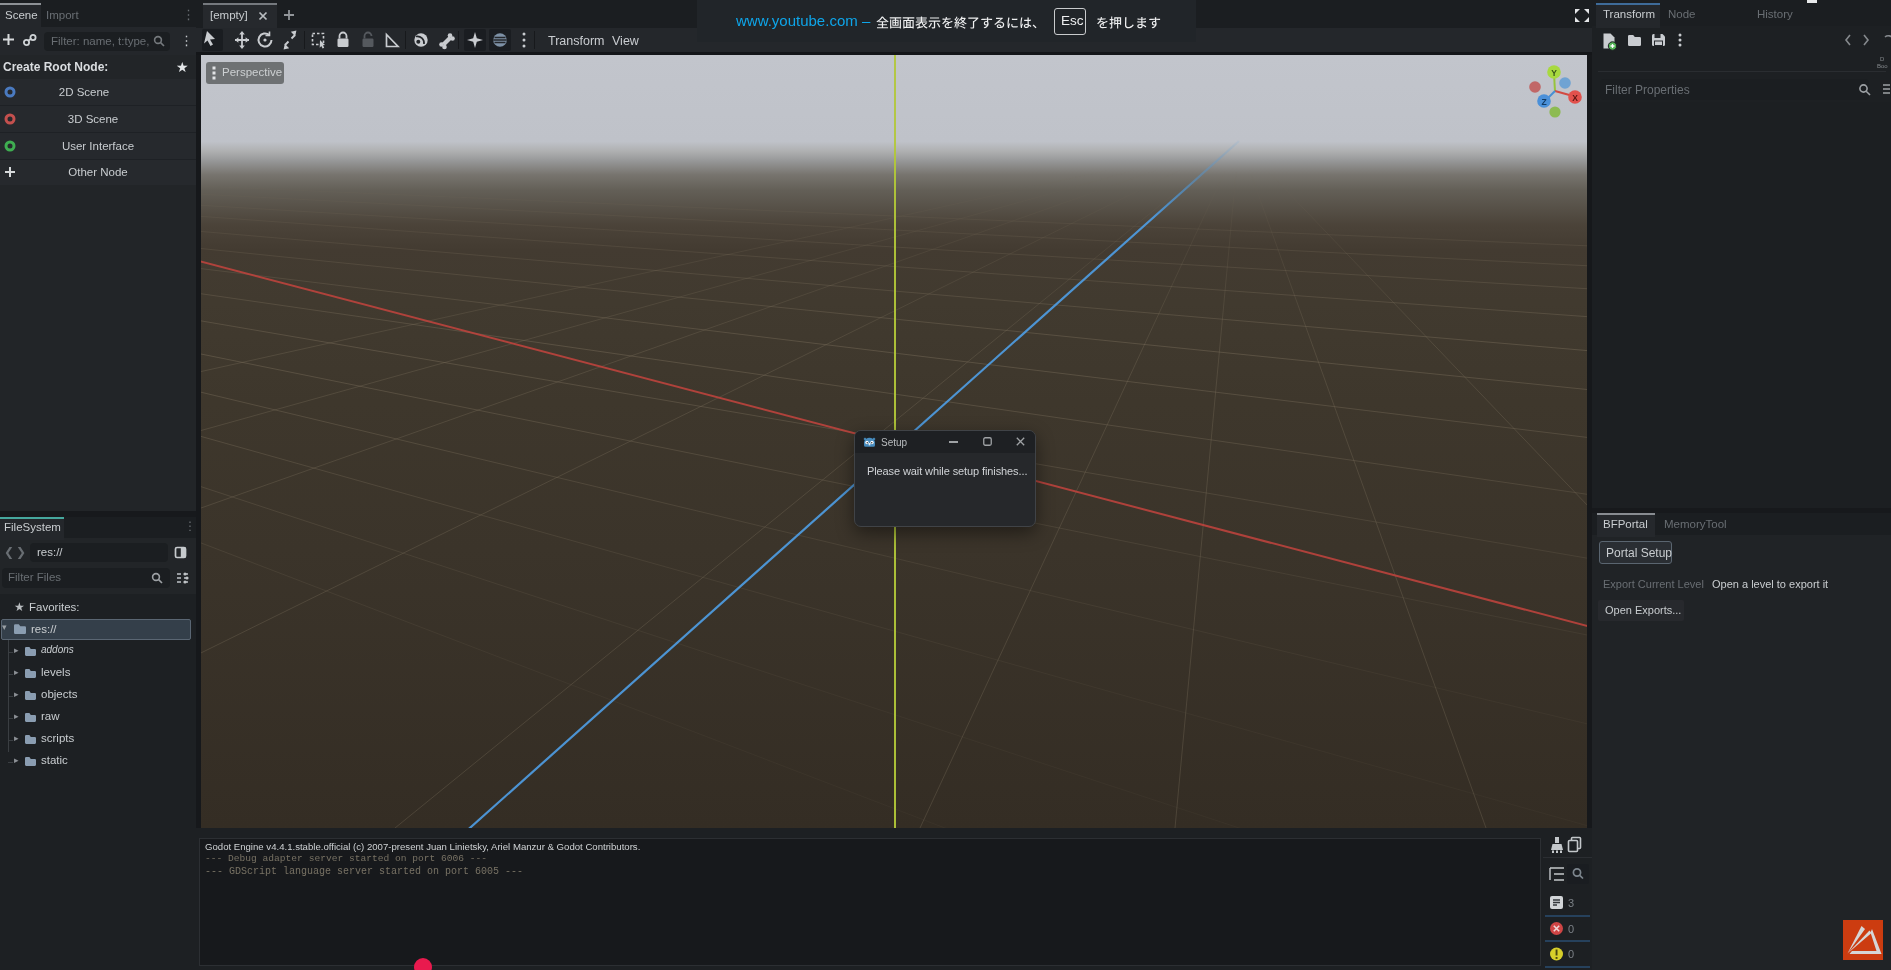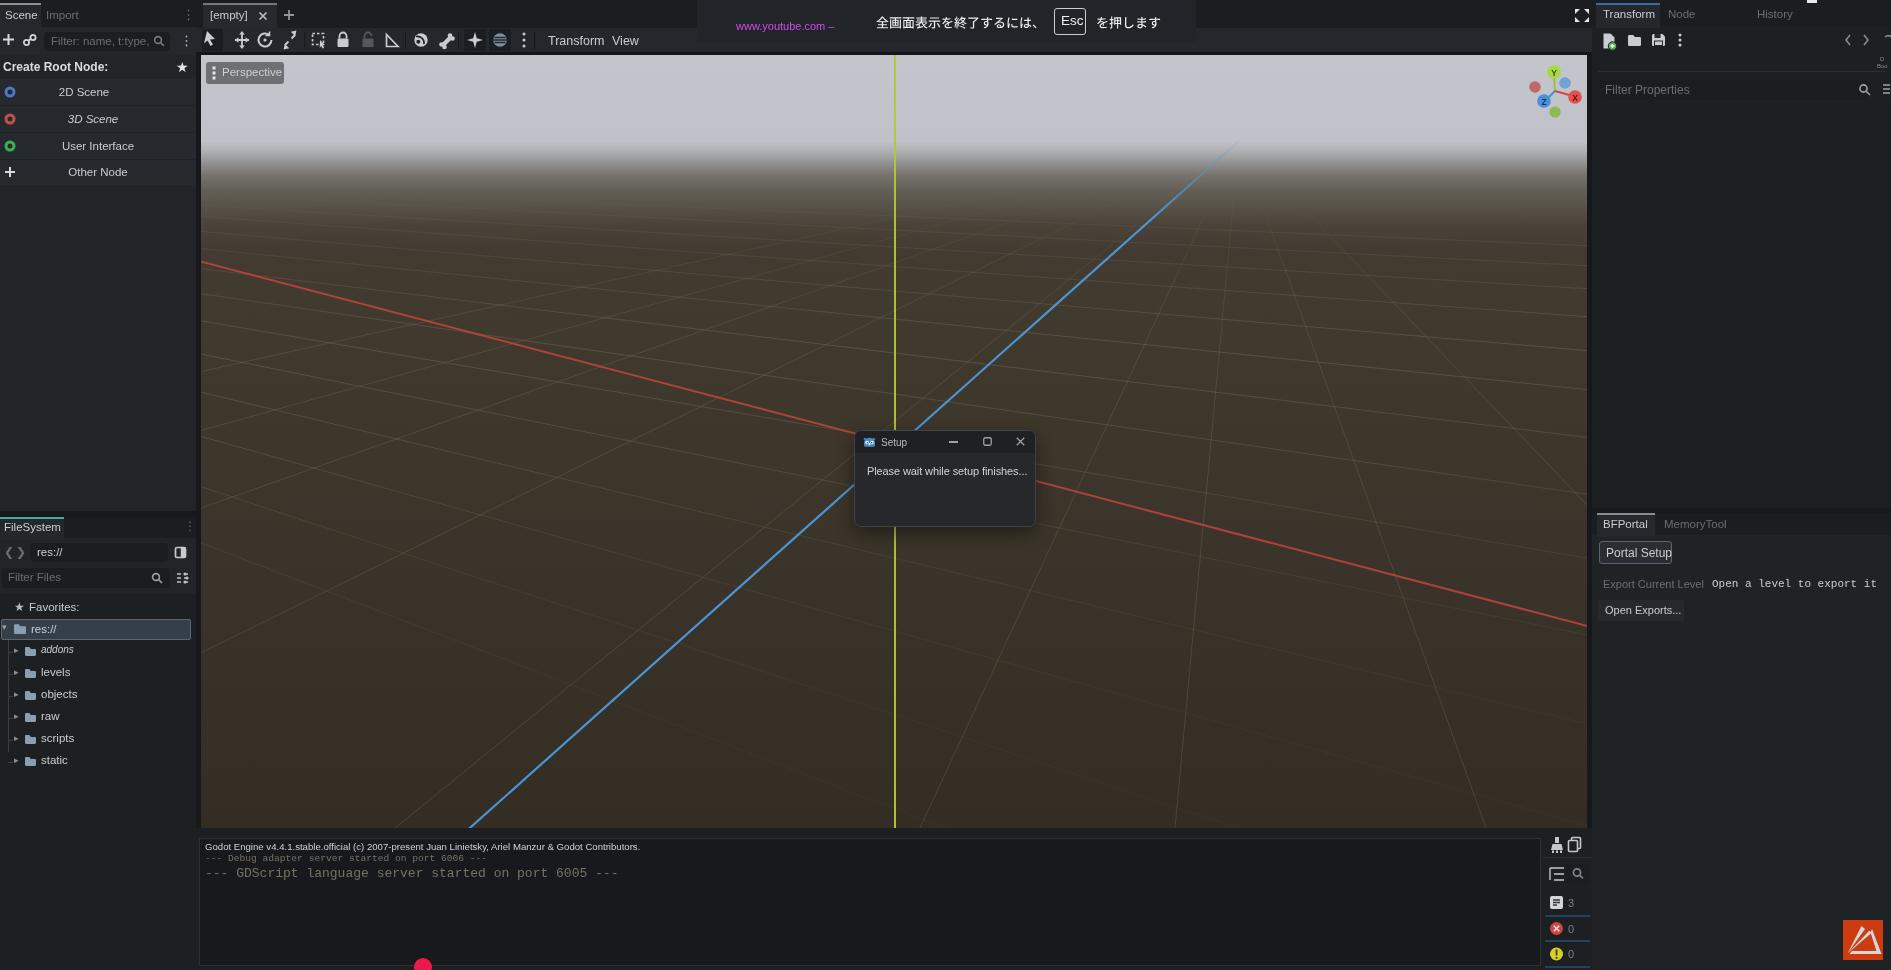"www.youtube.com –" div.abs { color: #d946ef -> #0ea5e9; font-size: 11px -> 15px; top: 20px -> 12px }
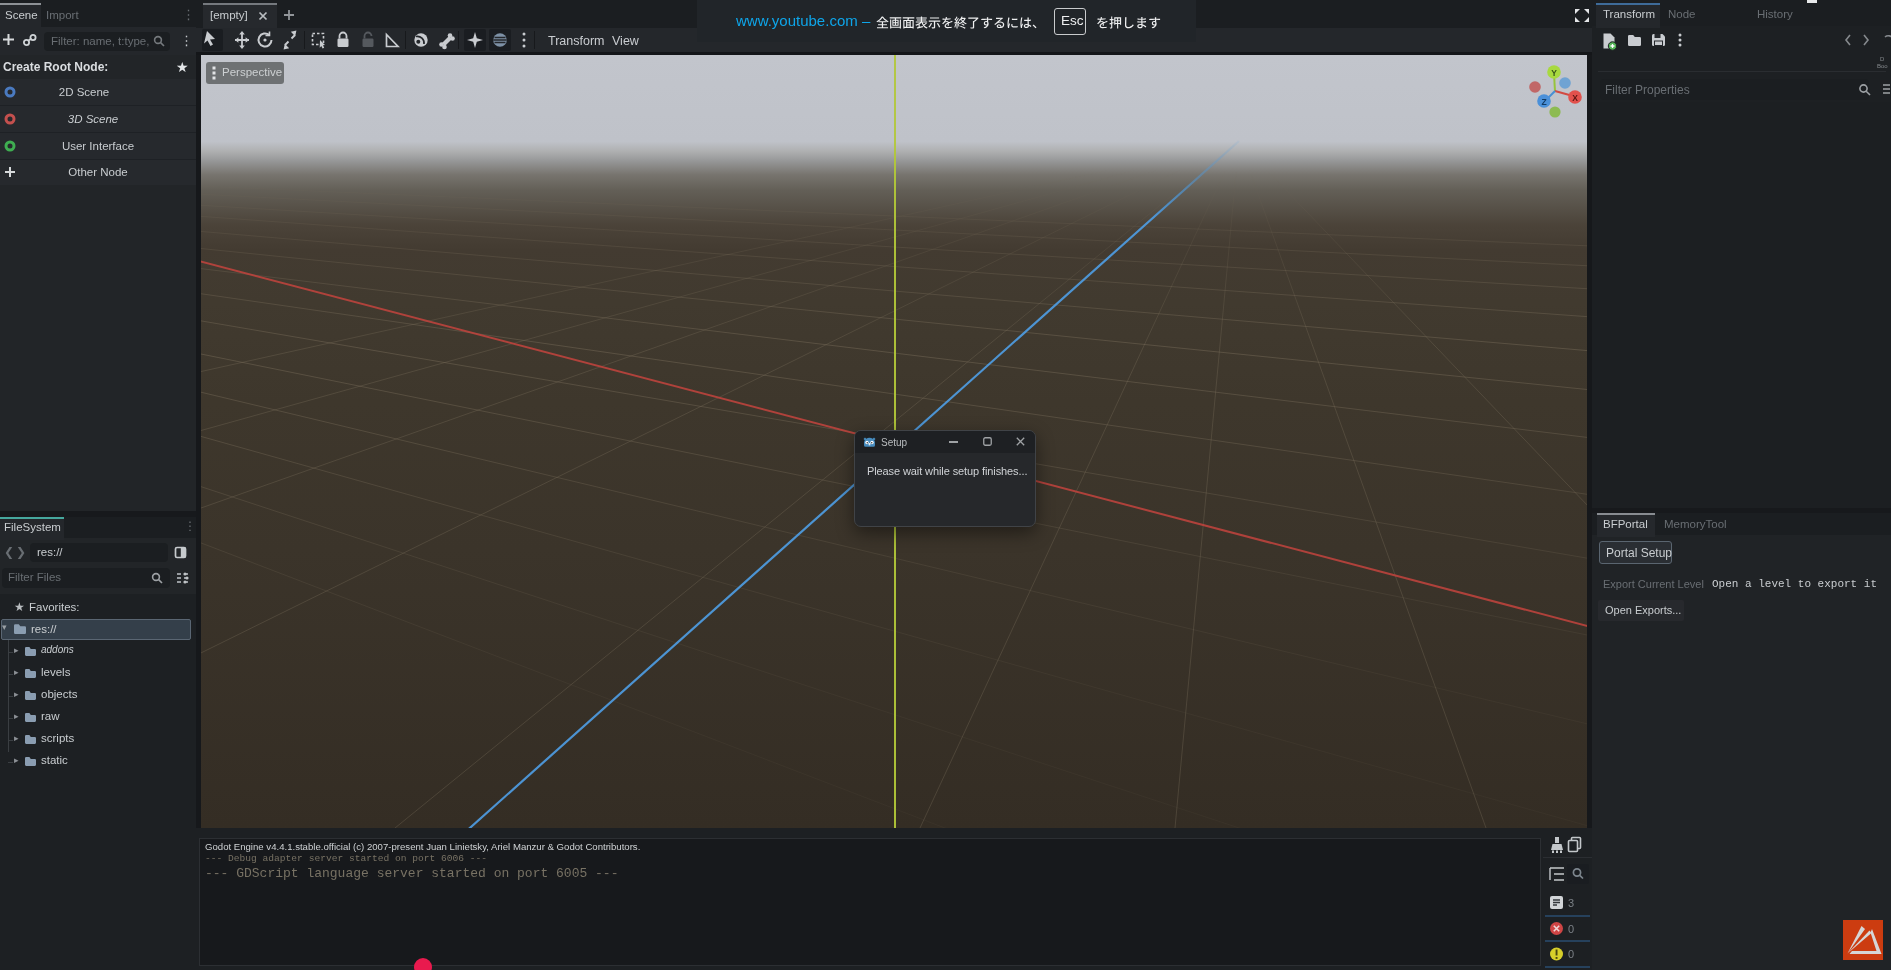"3D Scene" div.abs { font-style: italic -> none }
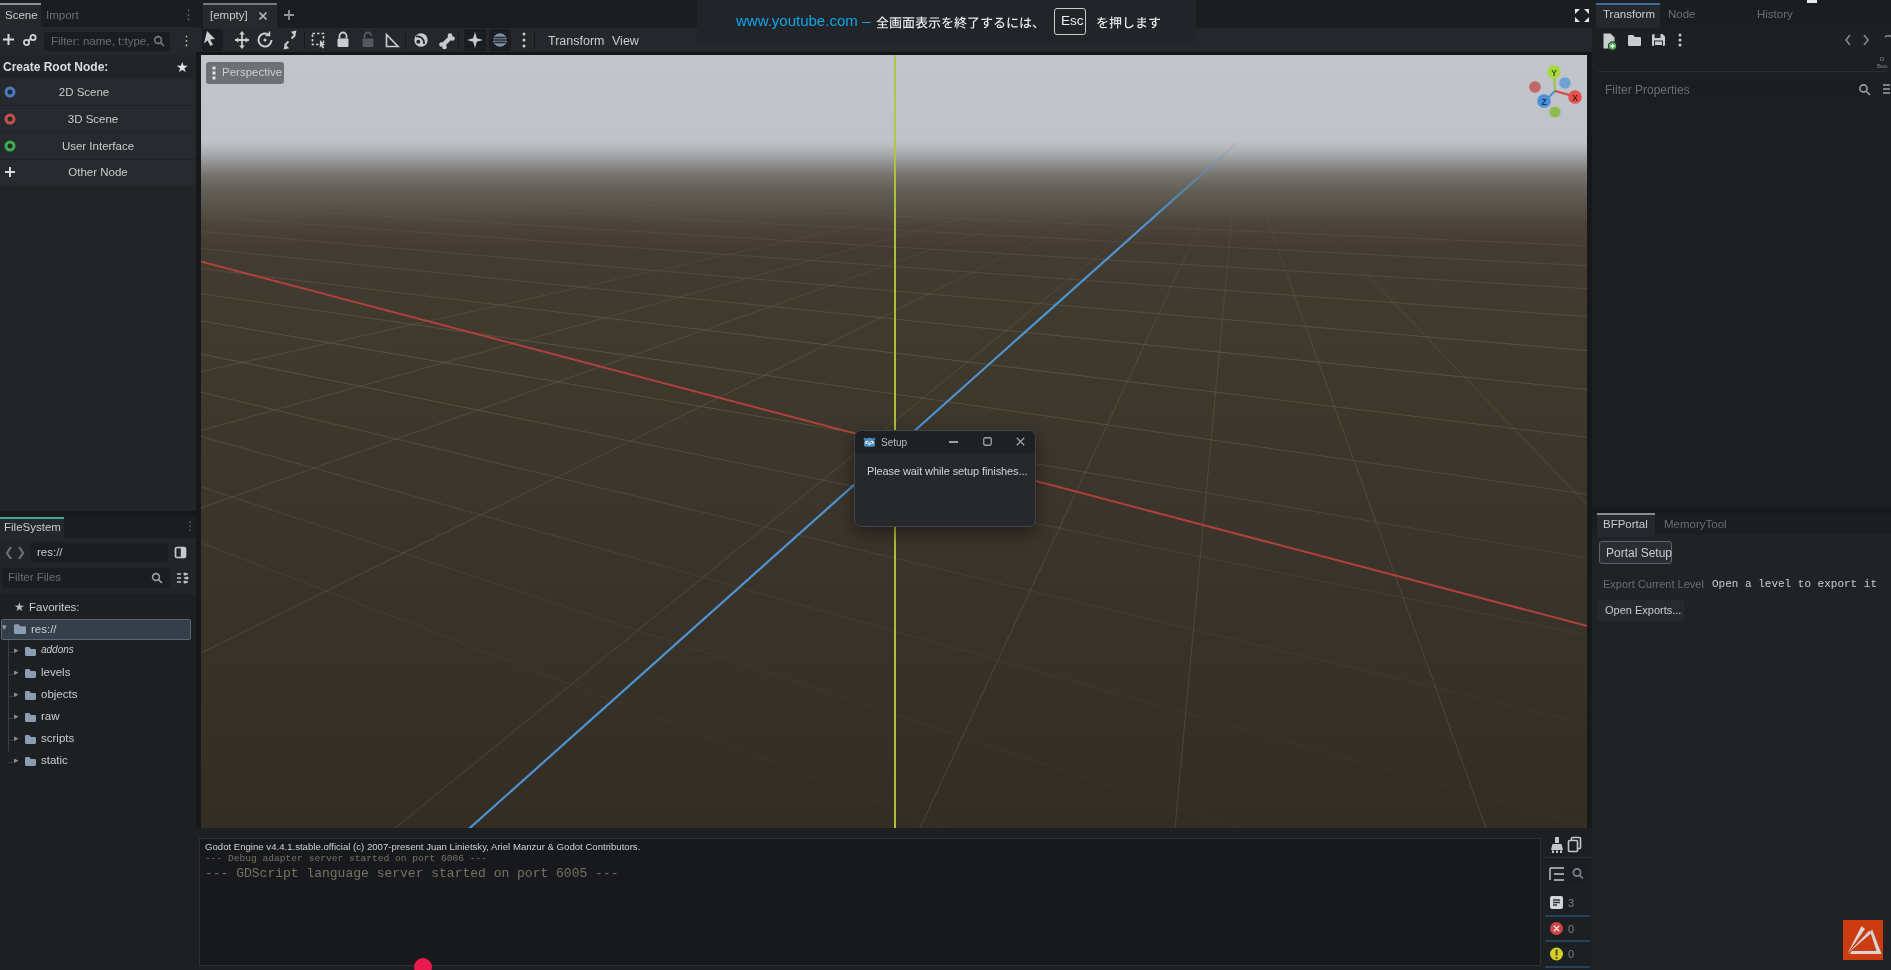"Open a level to export" div.abs { font-family: Liberation Mono, monospace -> none }
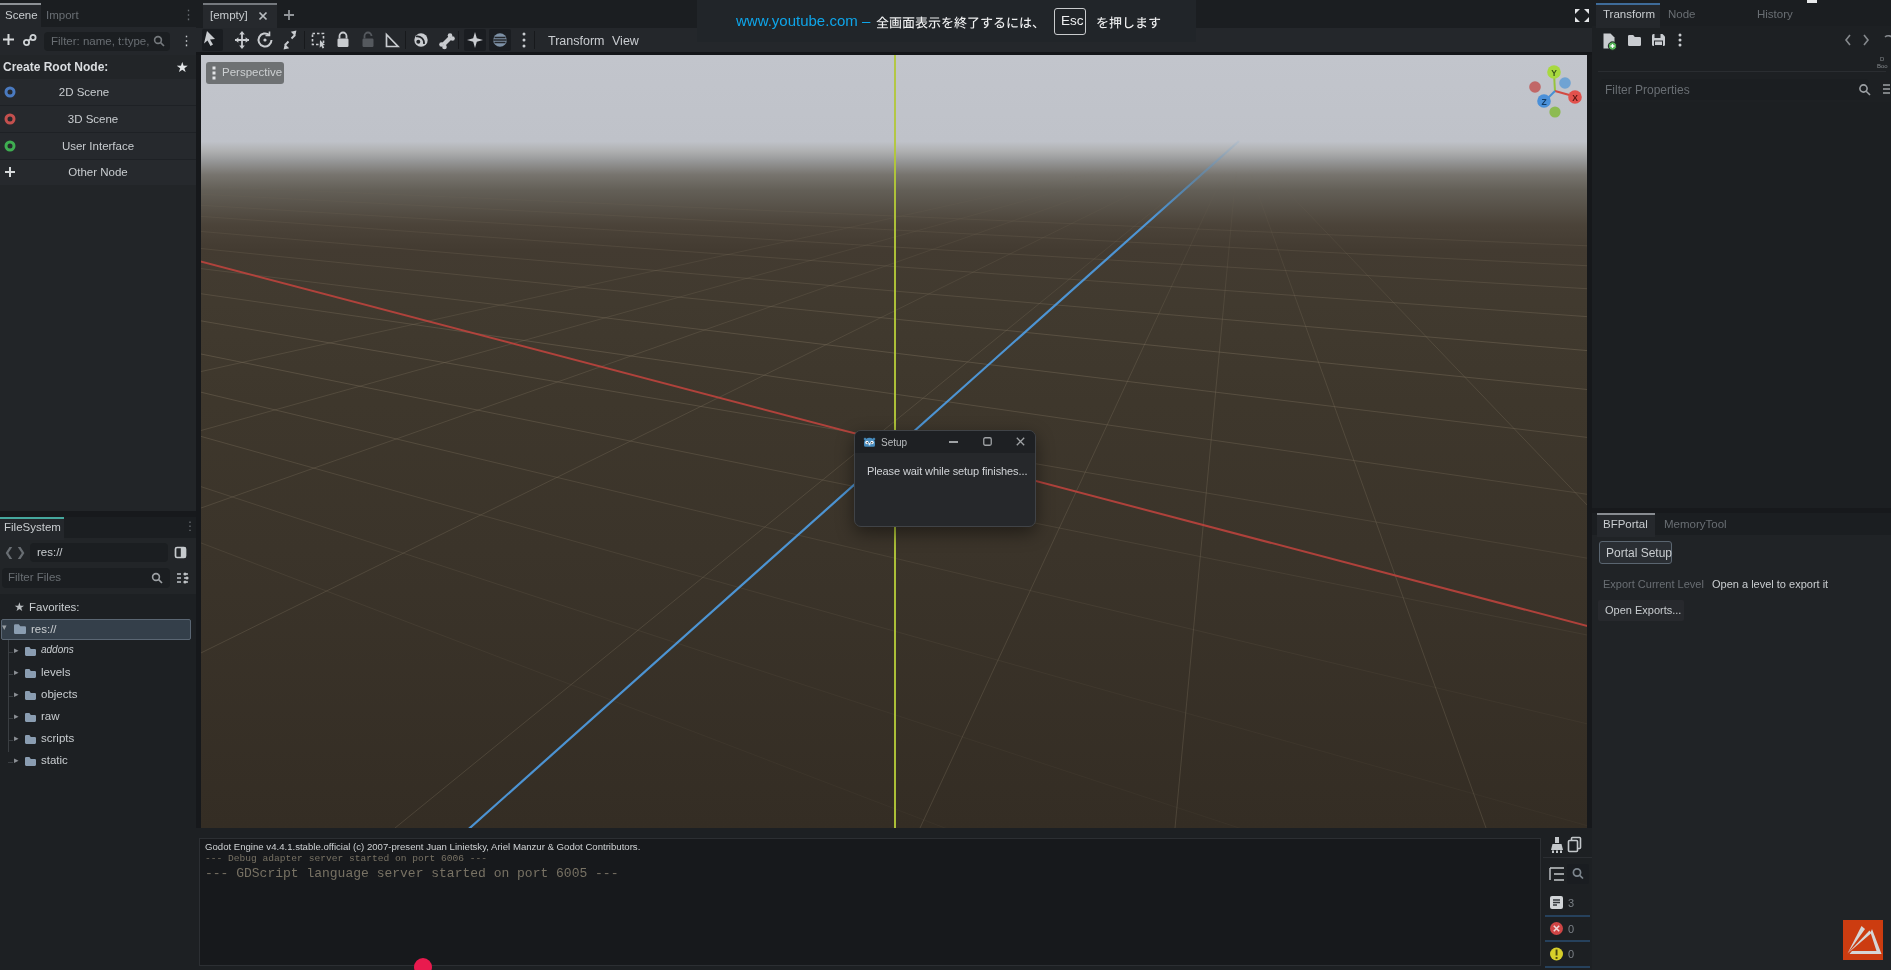"--- GDScript language server started" div.abs { font-size: 13px -> 10px }
